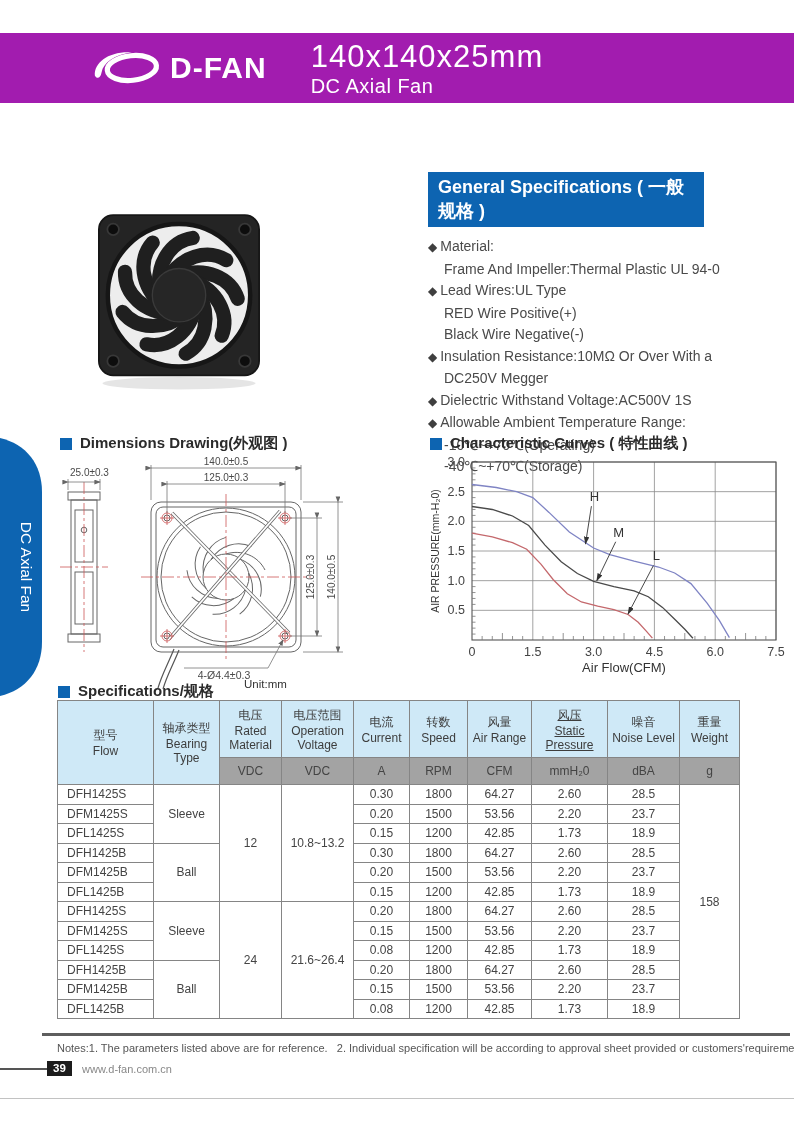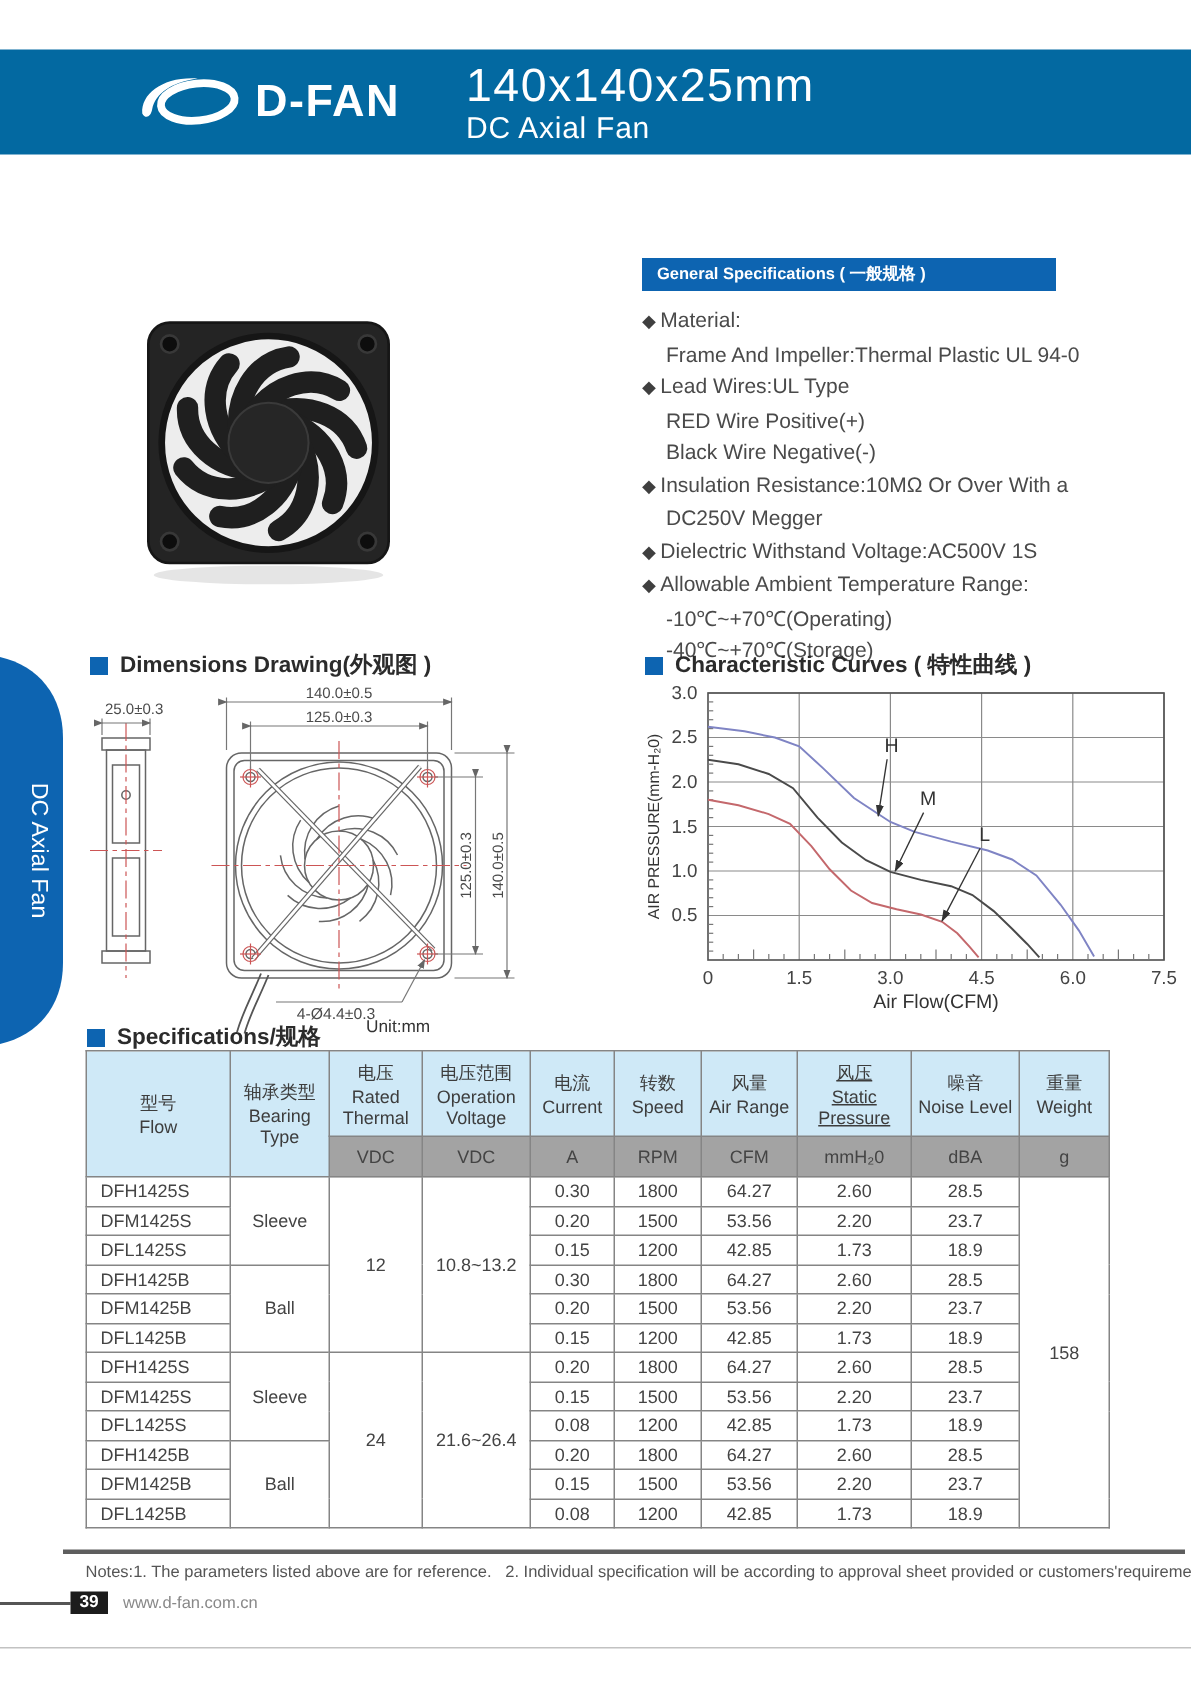"D-FAN" .topbar { background: #0369a1 -> #a21caf }
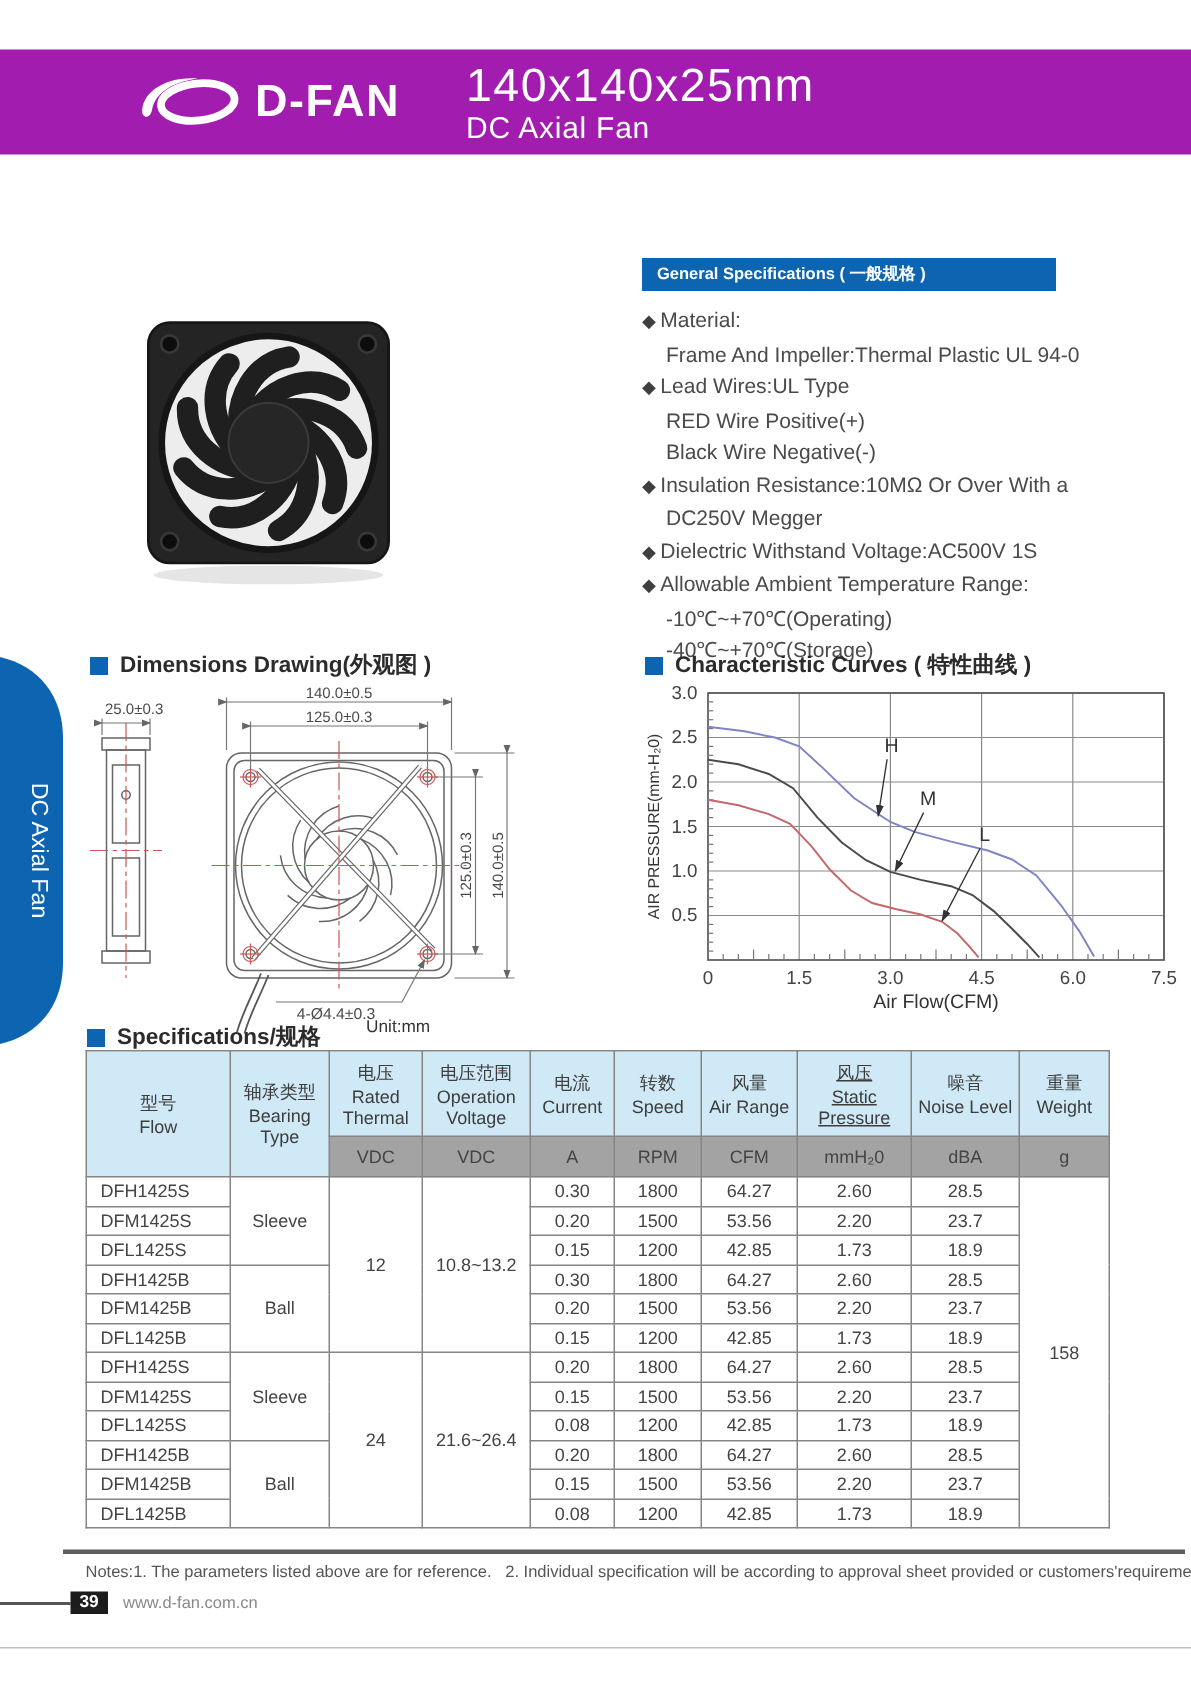"General Specifications ( 一般规格 )" .gen-head { font-size: 11px -> 18px }
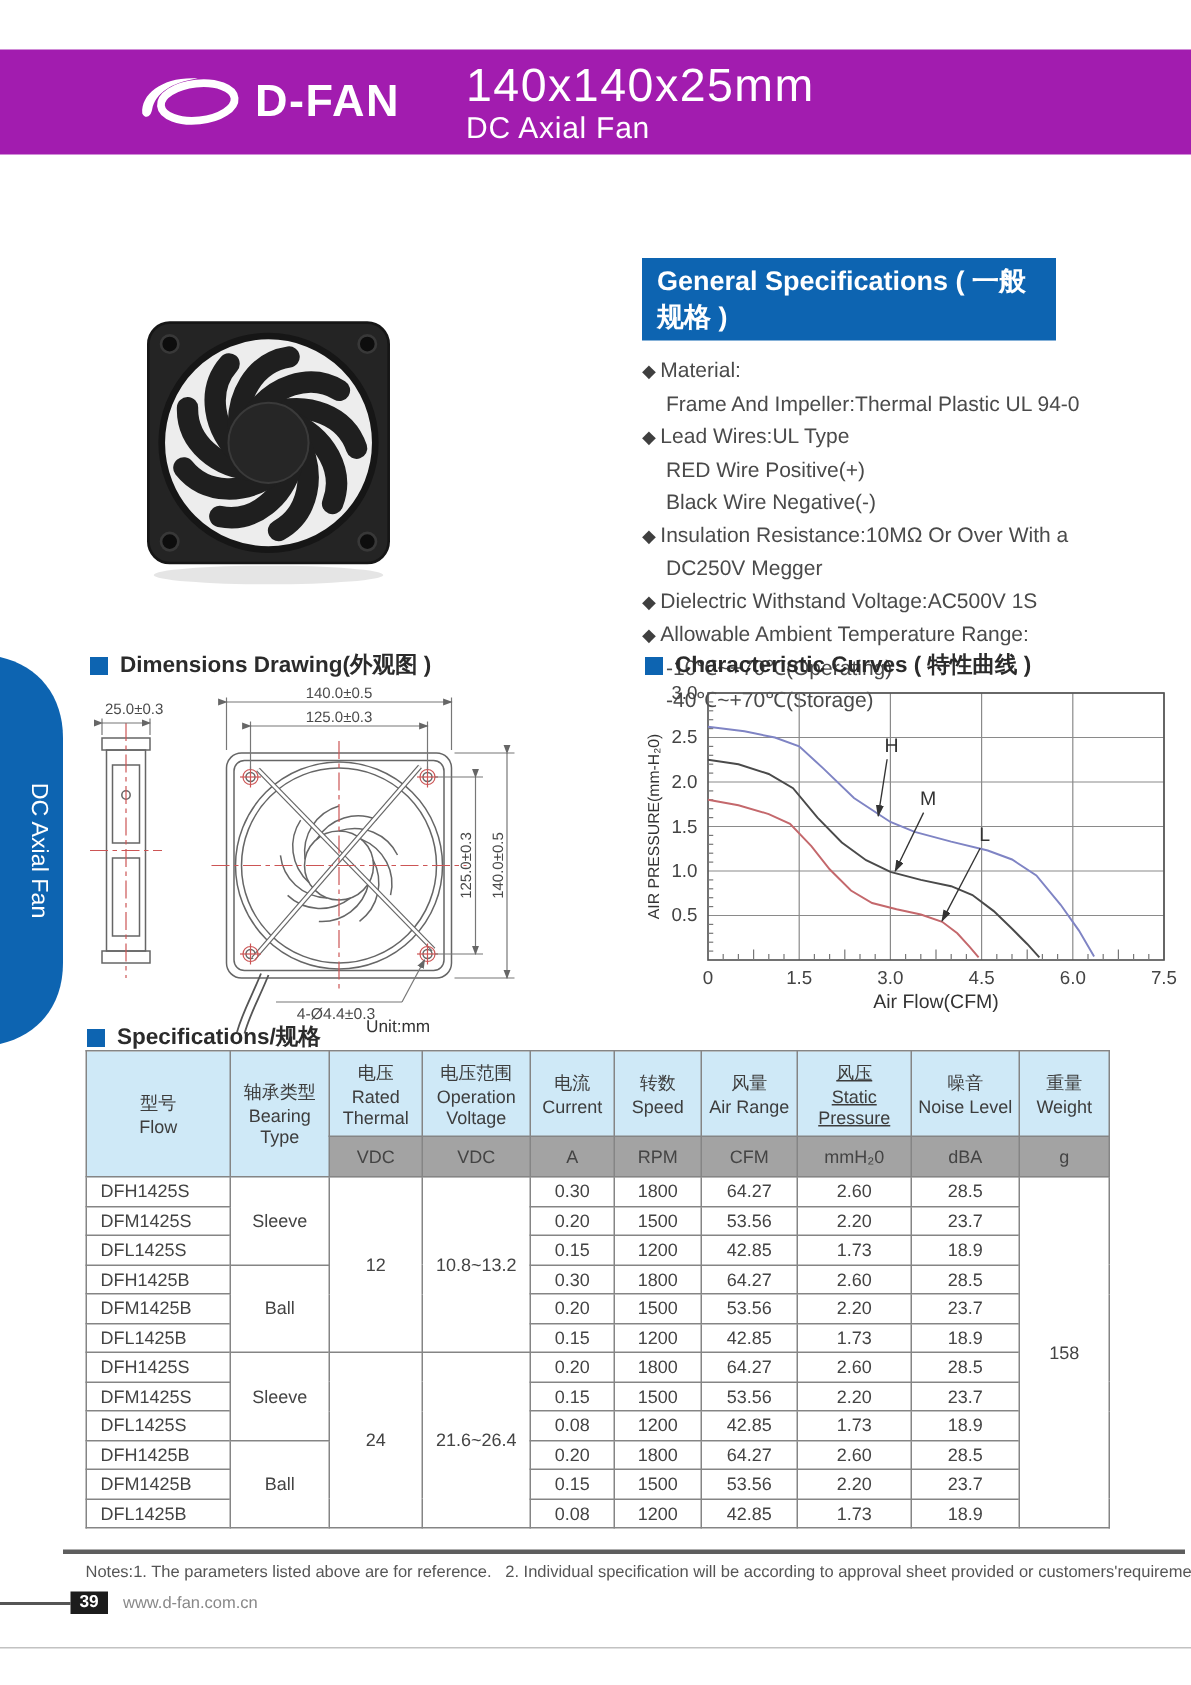"Rated Thermal" div { text: Thermal -> Material }
